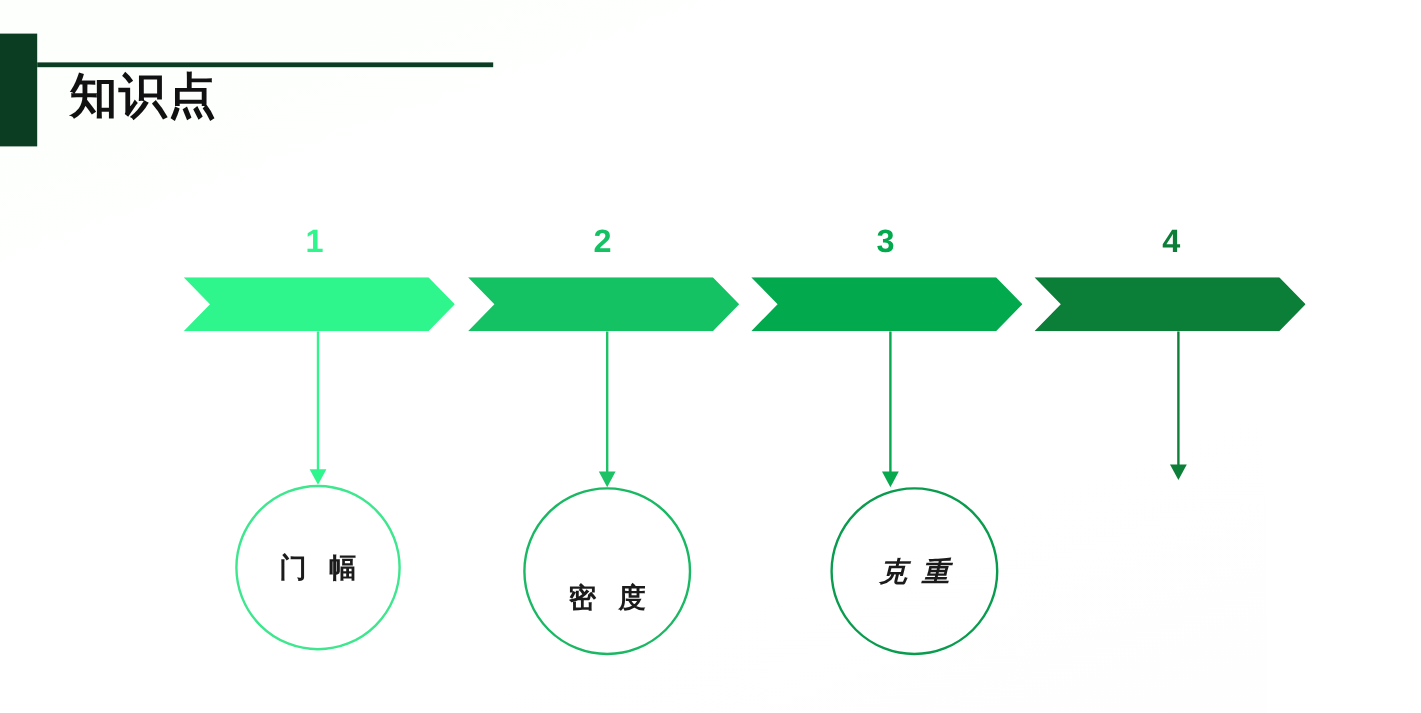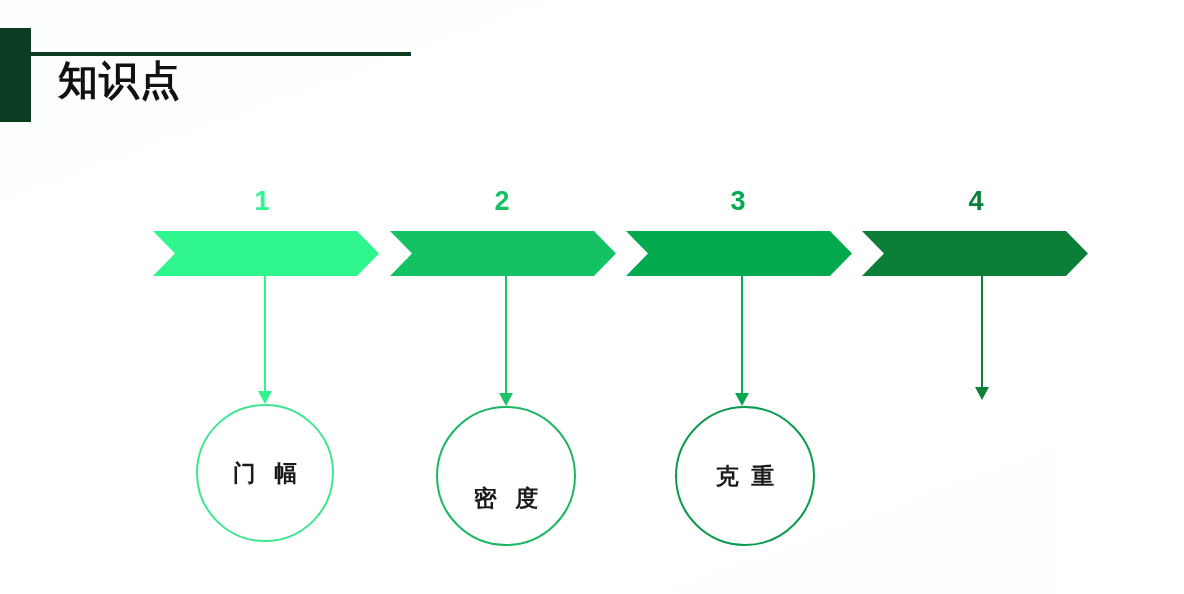"克 重" #circle-3 { font-style: none -> italic; left: 675px -> 692px }
